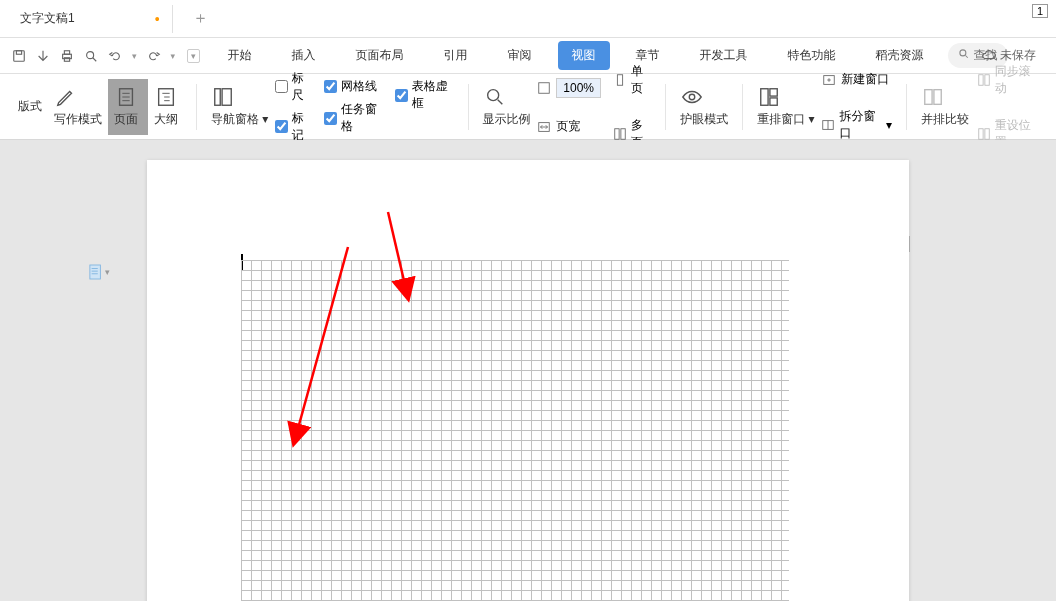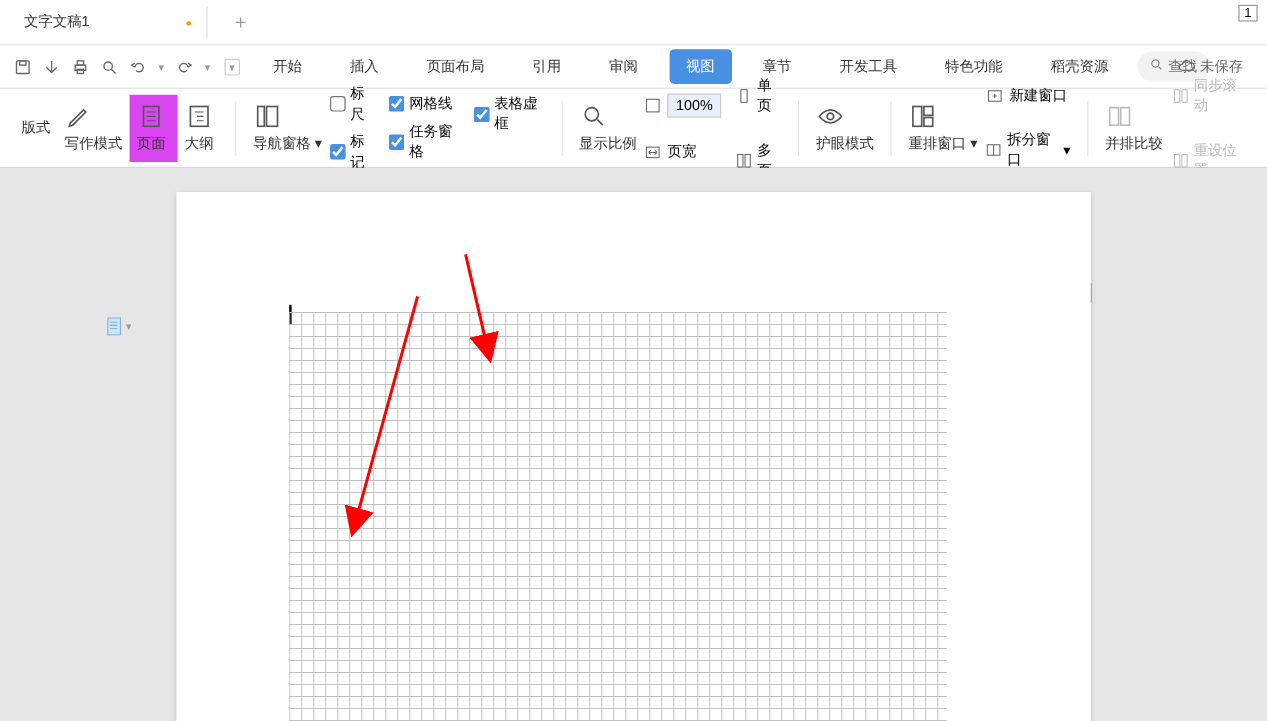"页面" .ribbon-btn-large.active { background: #d946ef -> #a3a3a3 }
